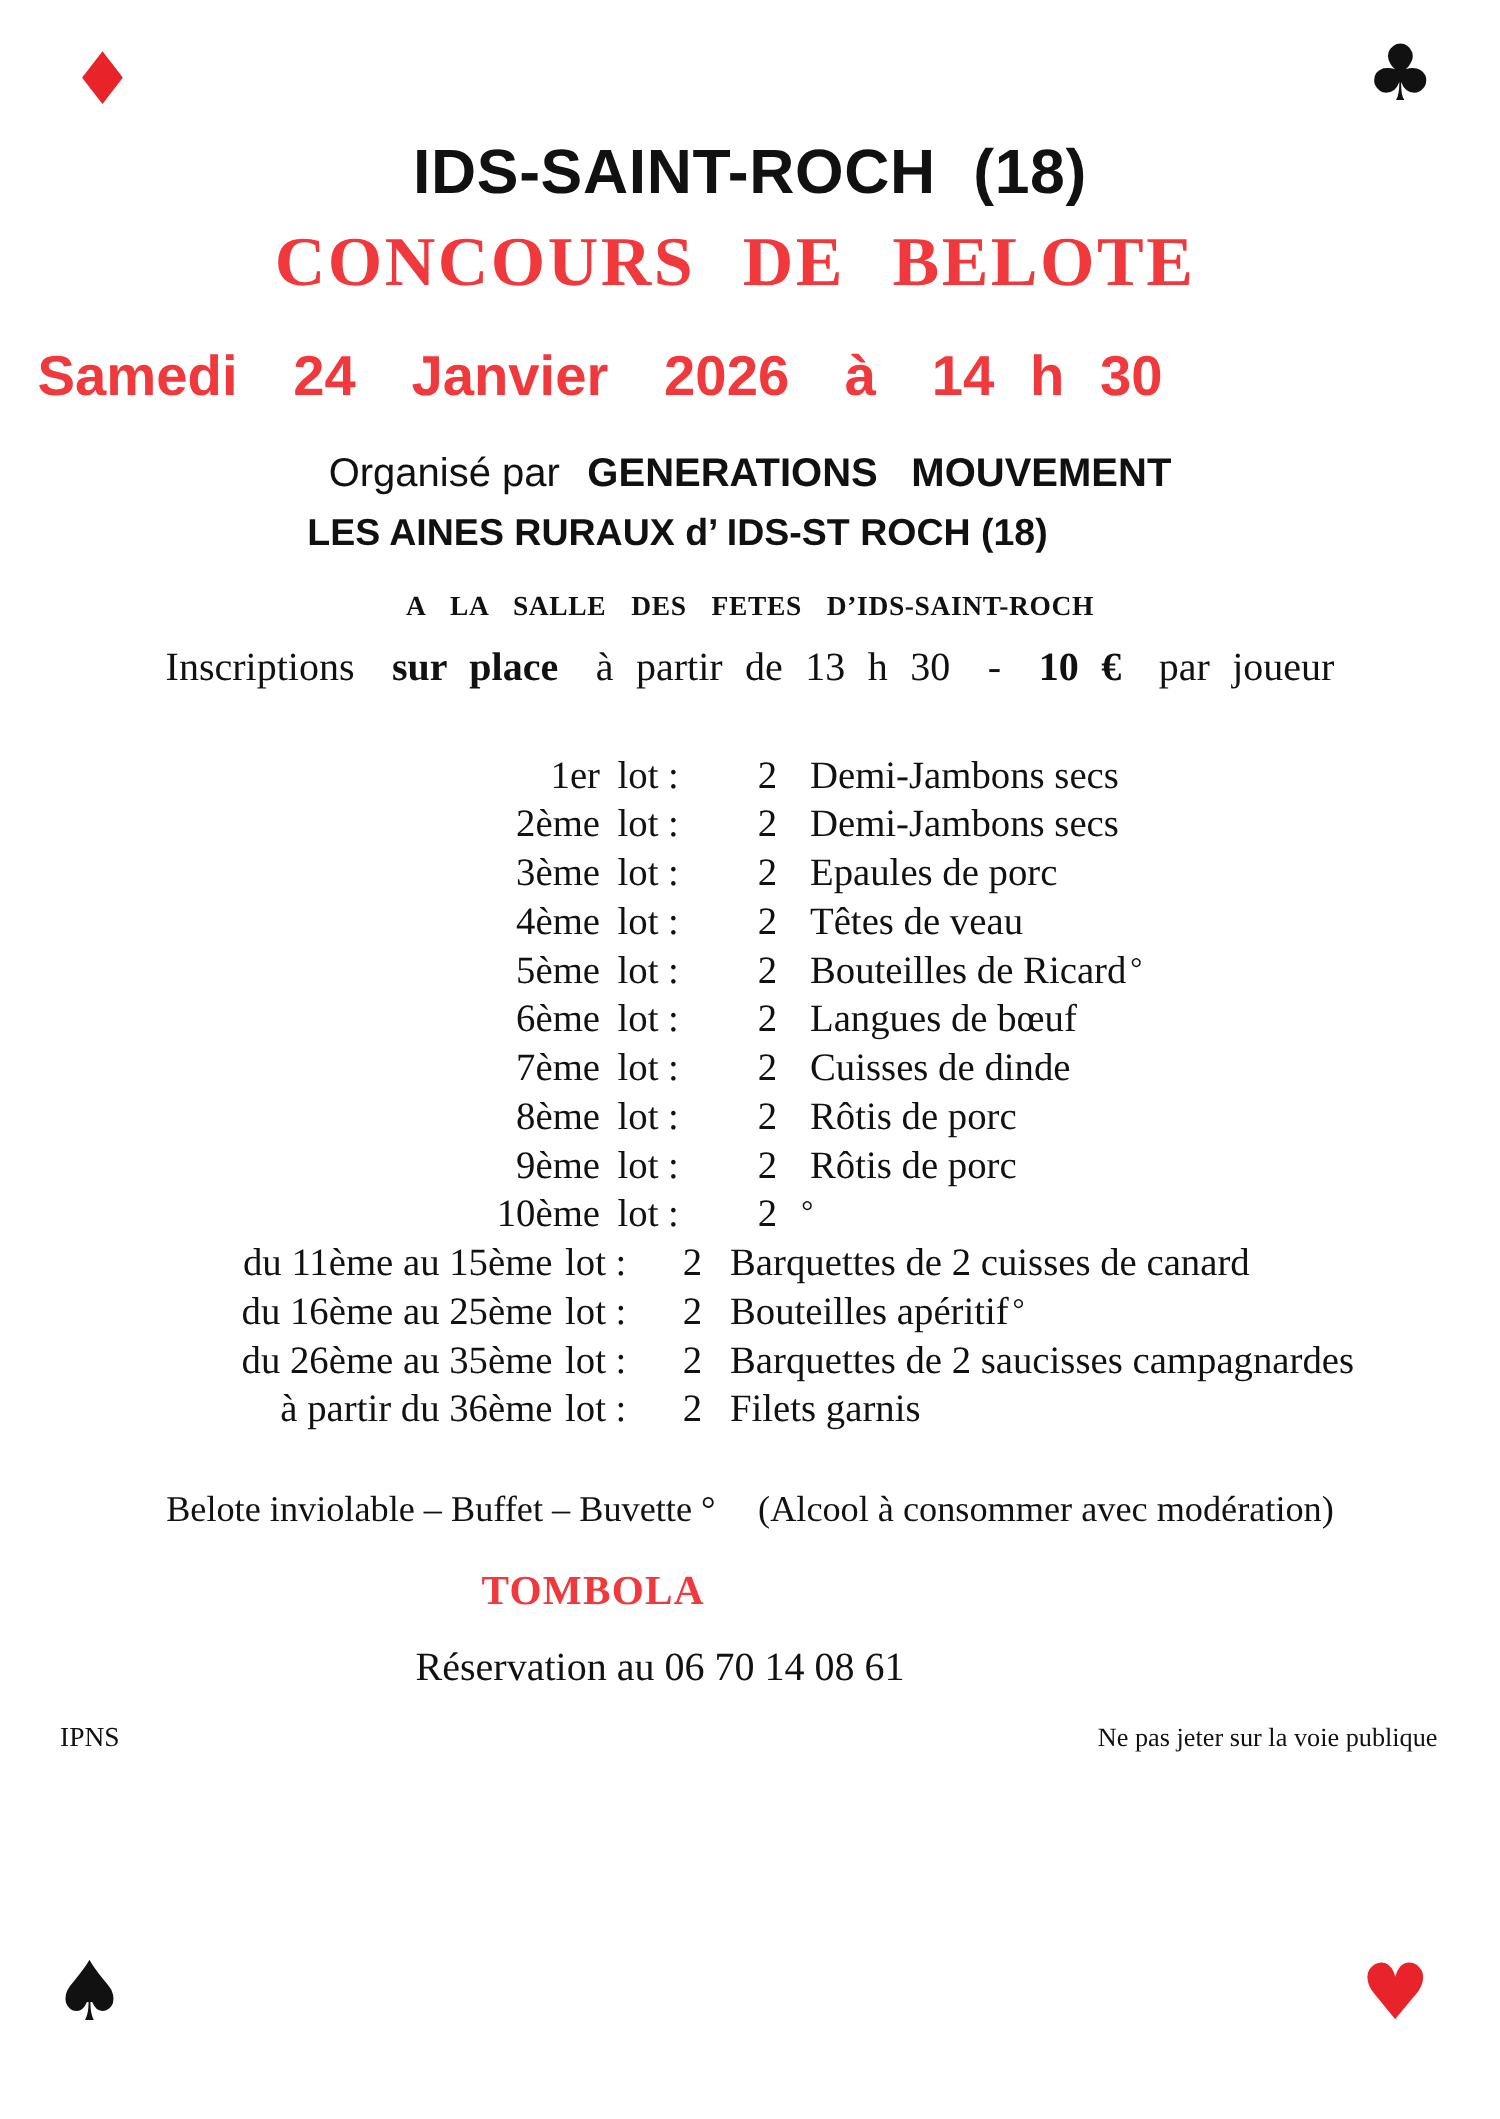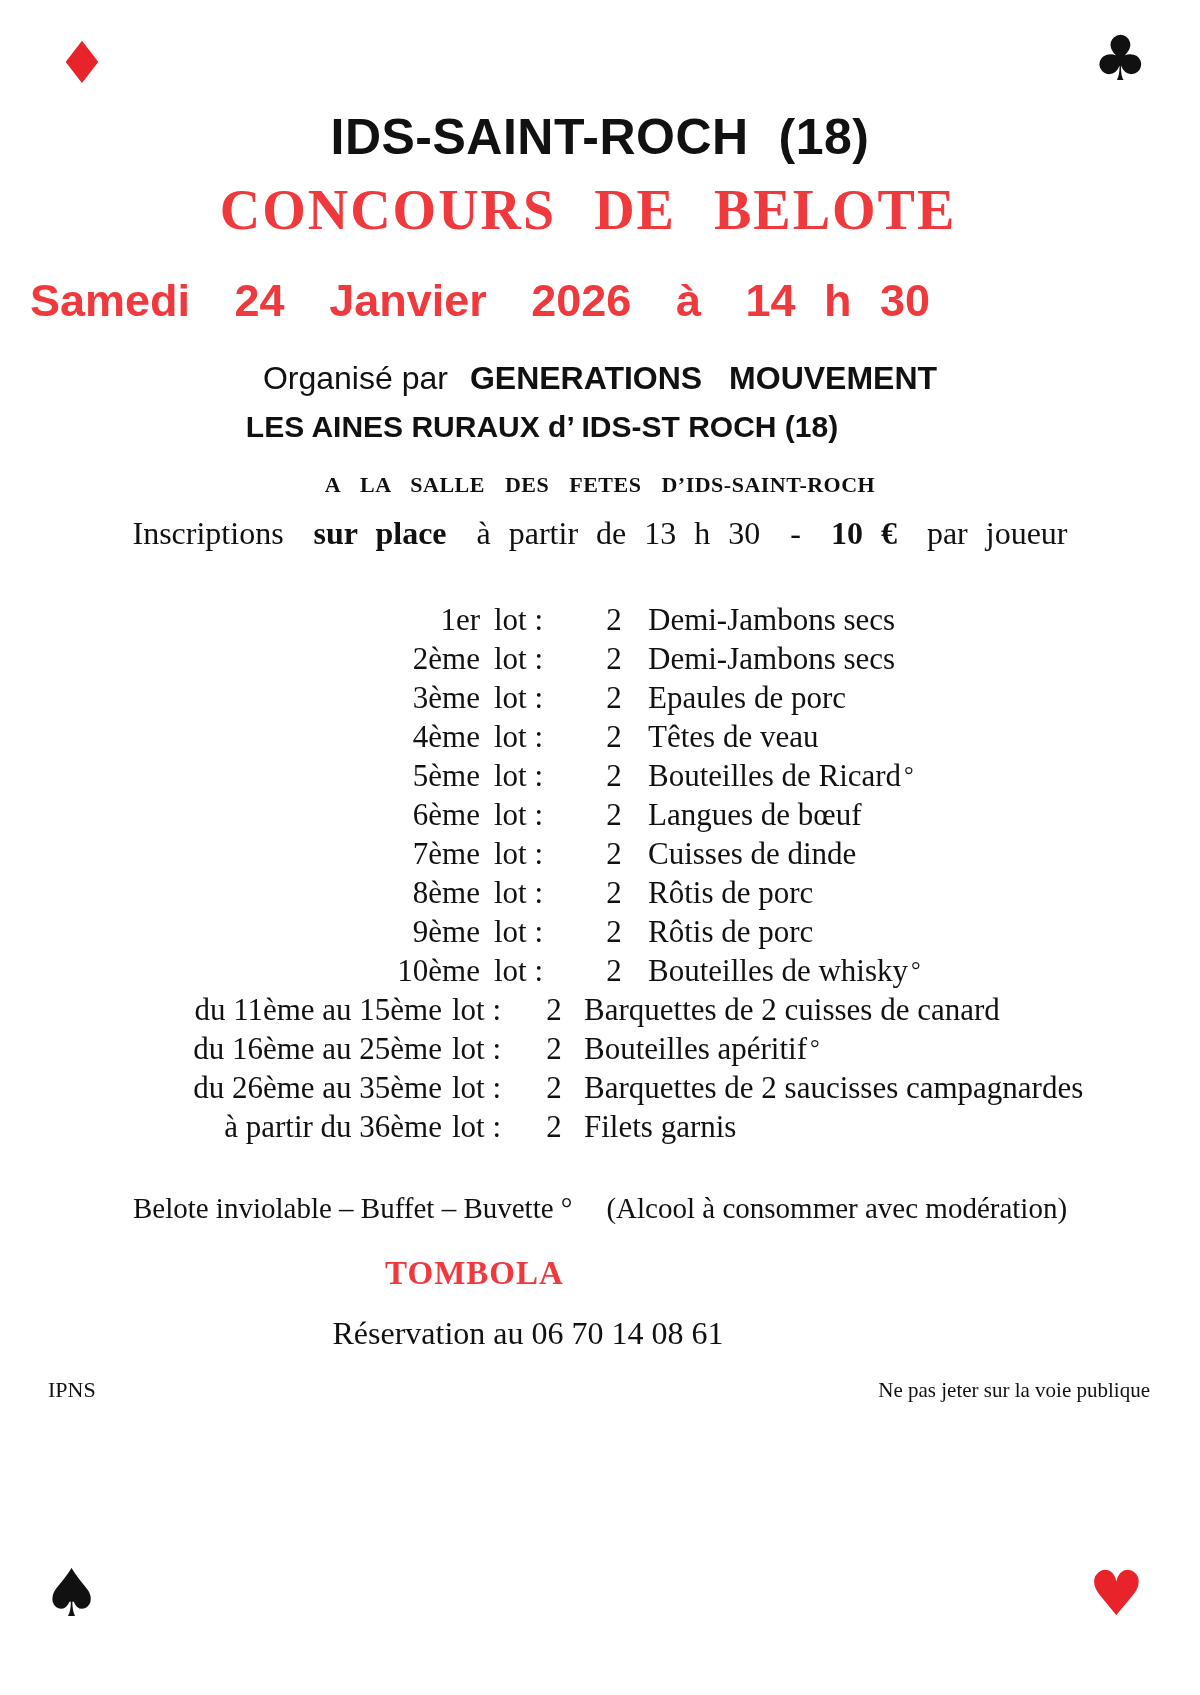"Bouteilles de whisky" span.item { html: <span>Bouteilles de whisky</span> -> none }
